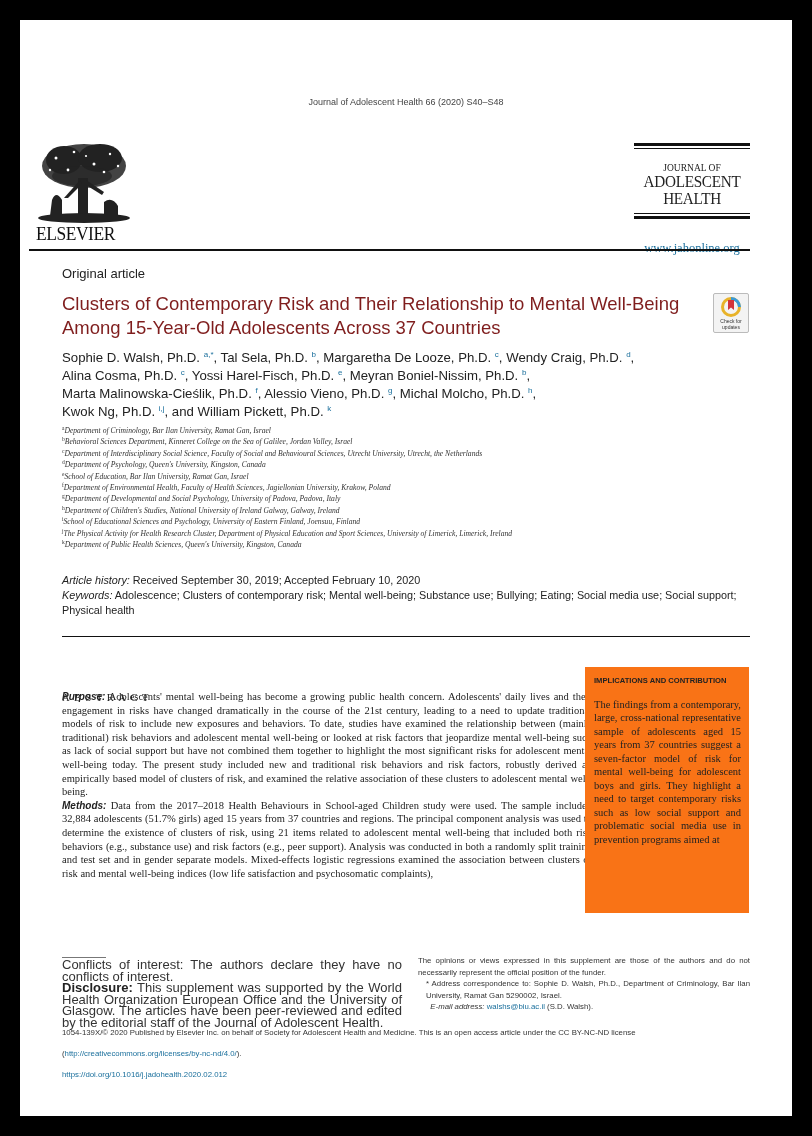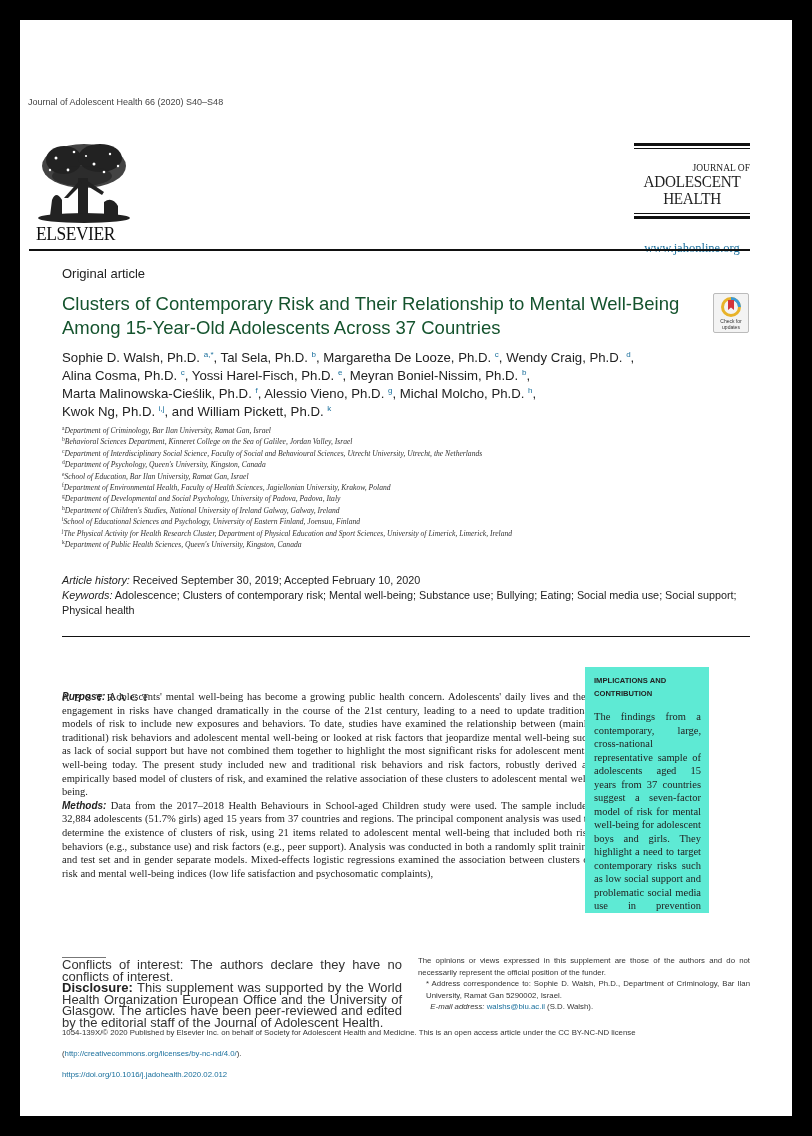"Journal of Adolescent Health 66" .running-head { margin-left: 8px -> none; text-align: left -> center }
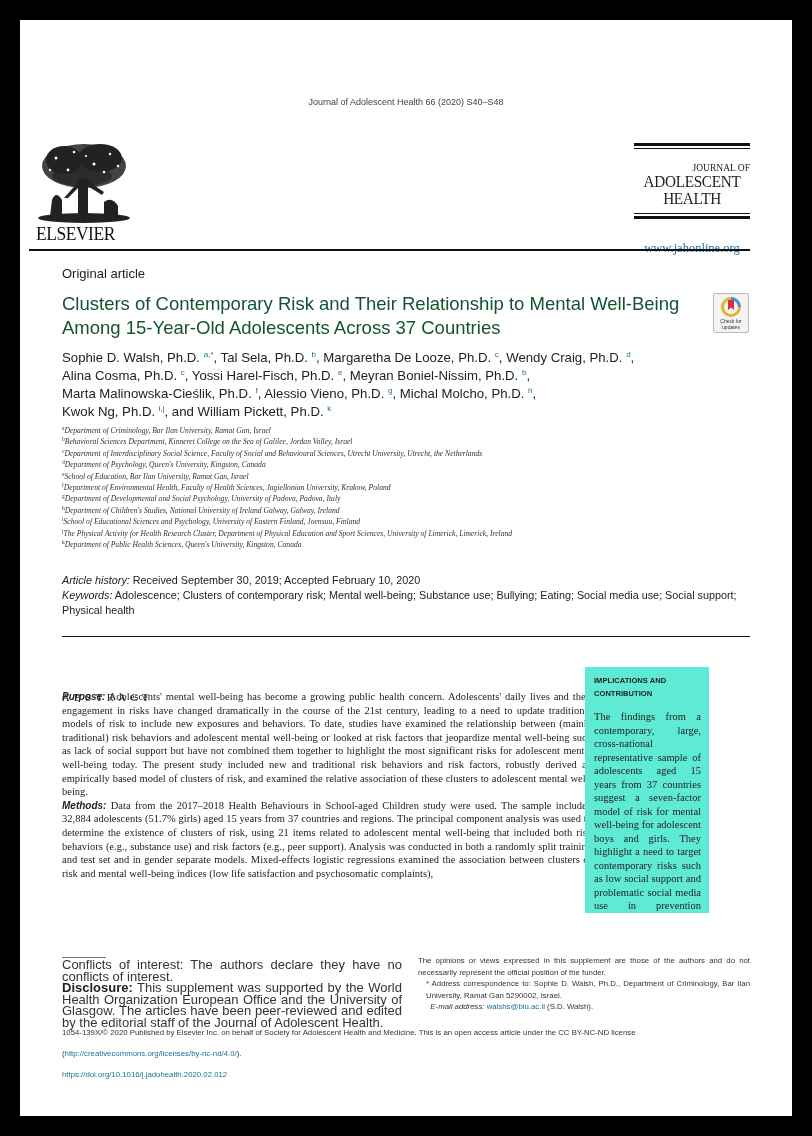"JOURNAL OF" .jtitle1 { text-align: right -> center }
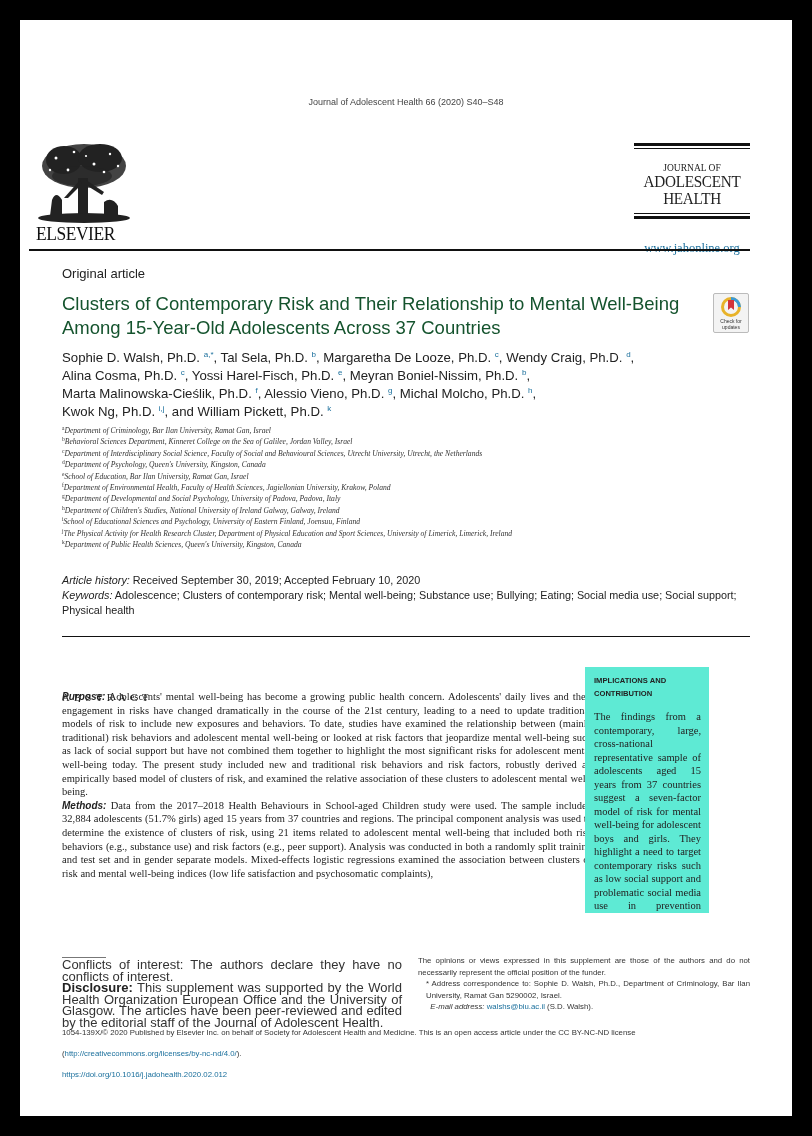"Clusters of Contemporary Risk and" .title { color: #14532d -> #7f1d1d }
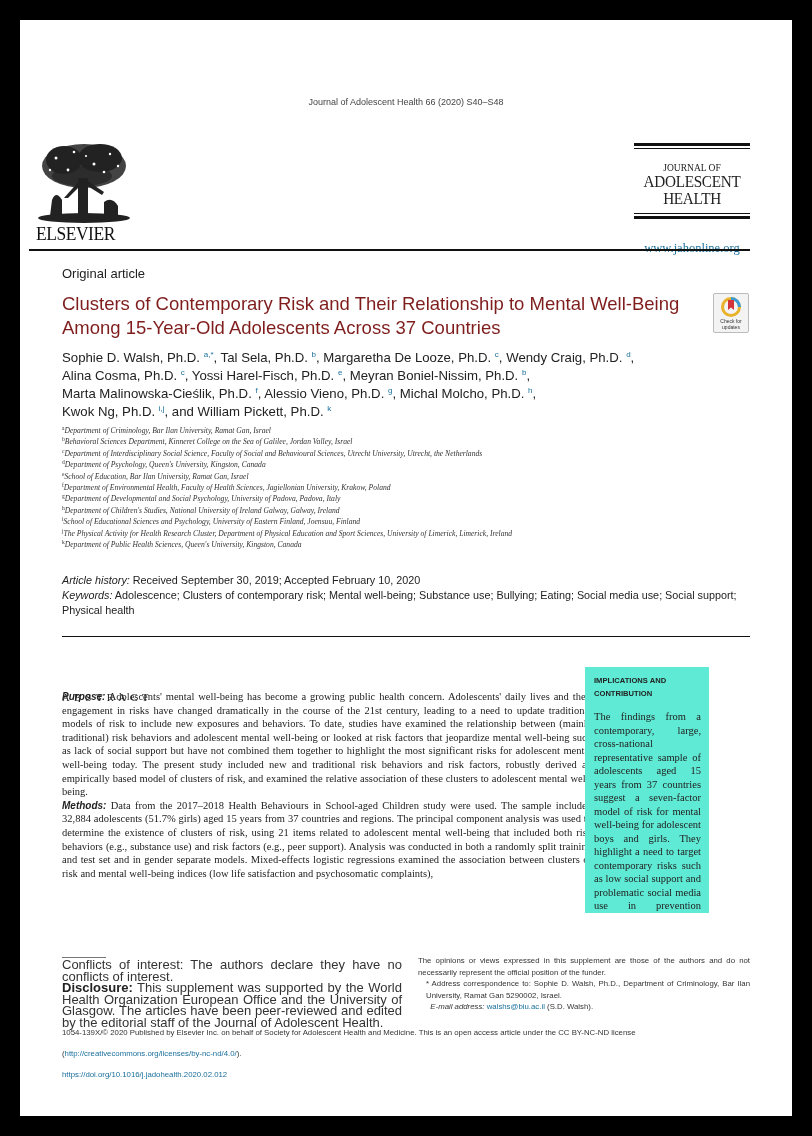"IMPLICATIONS AND CONTRIBUTION" .impl { background: #5eead4 -> #f97316; width: 124px -> 164px }
